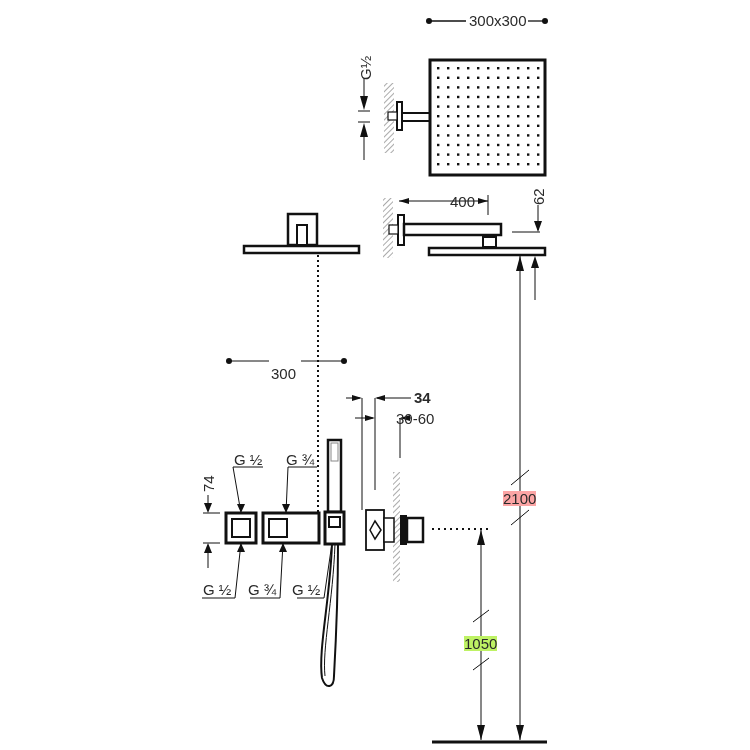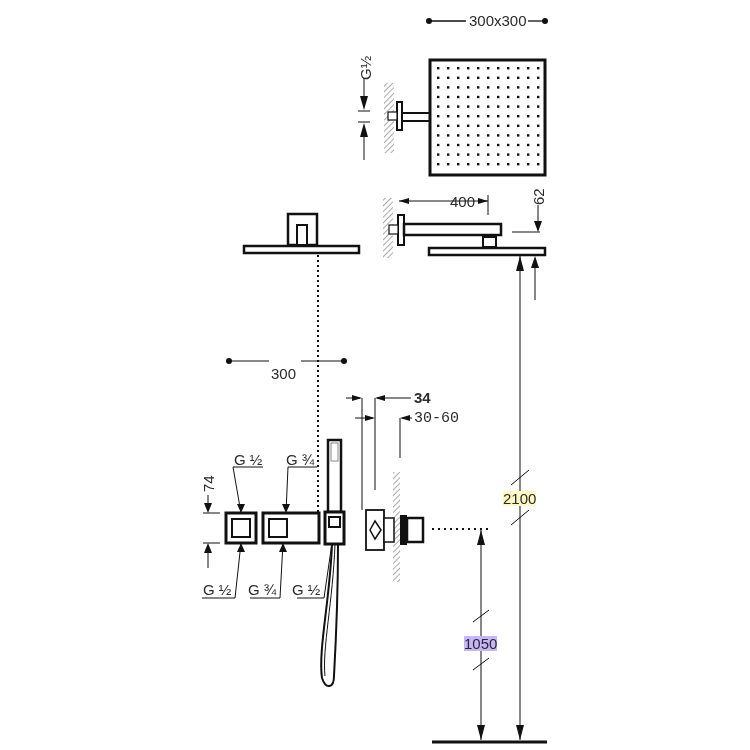"30-60" span.lbl { font-family: Liberation Mono, monospace -> none; left: 414px -> 396px }
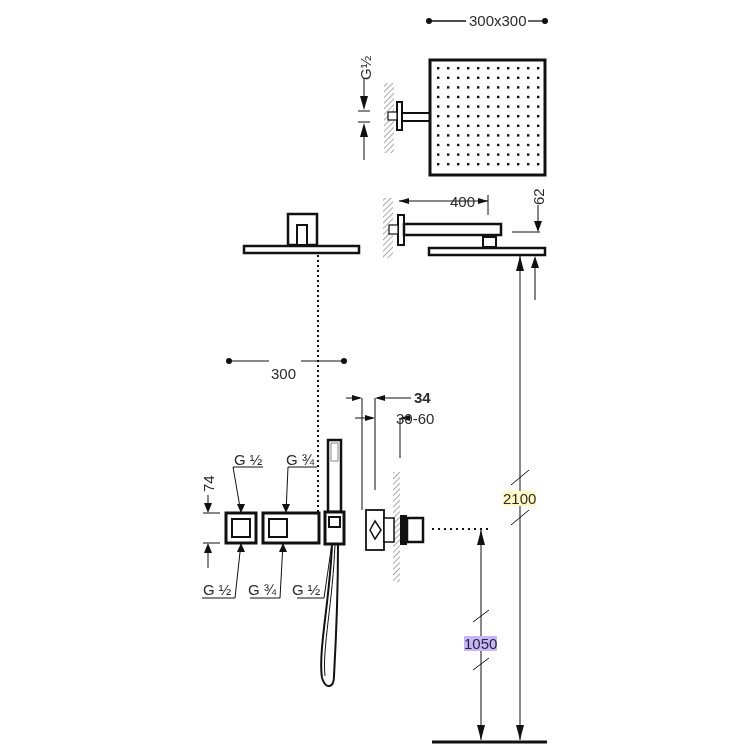"2100" span.lbl { background: #fef9c3 -> #fca5a5 }
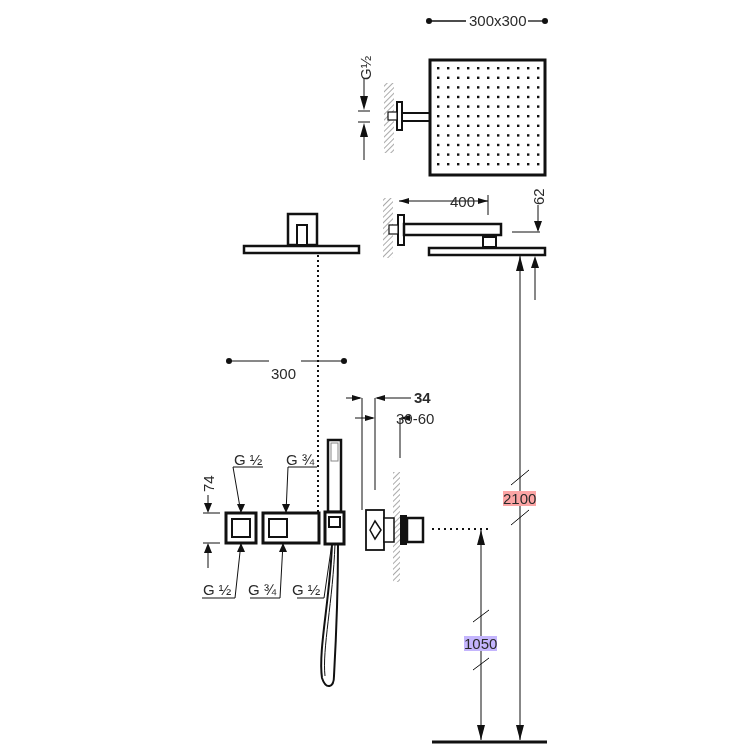"1050" span.lbl { background: #c4b5fd -> #bef264 }
